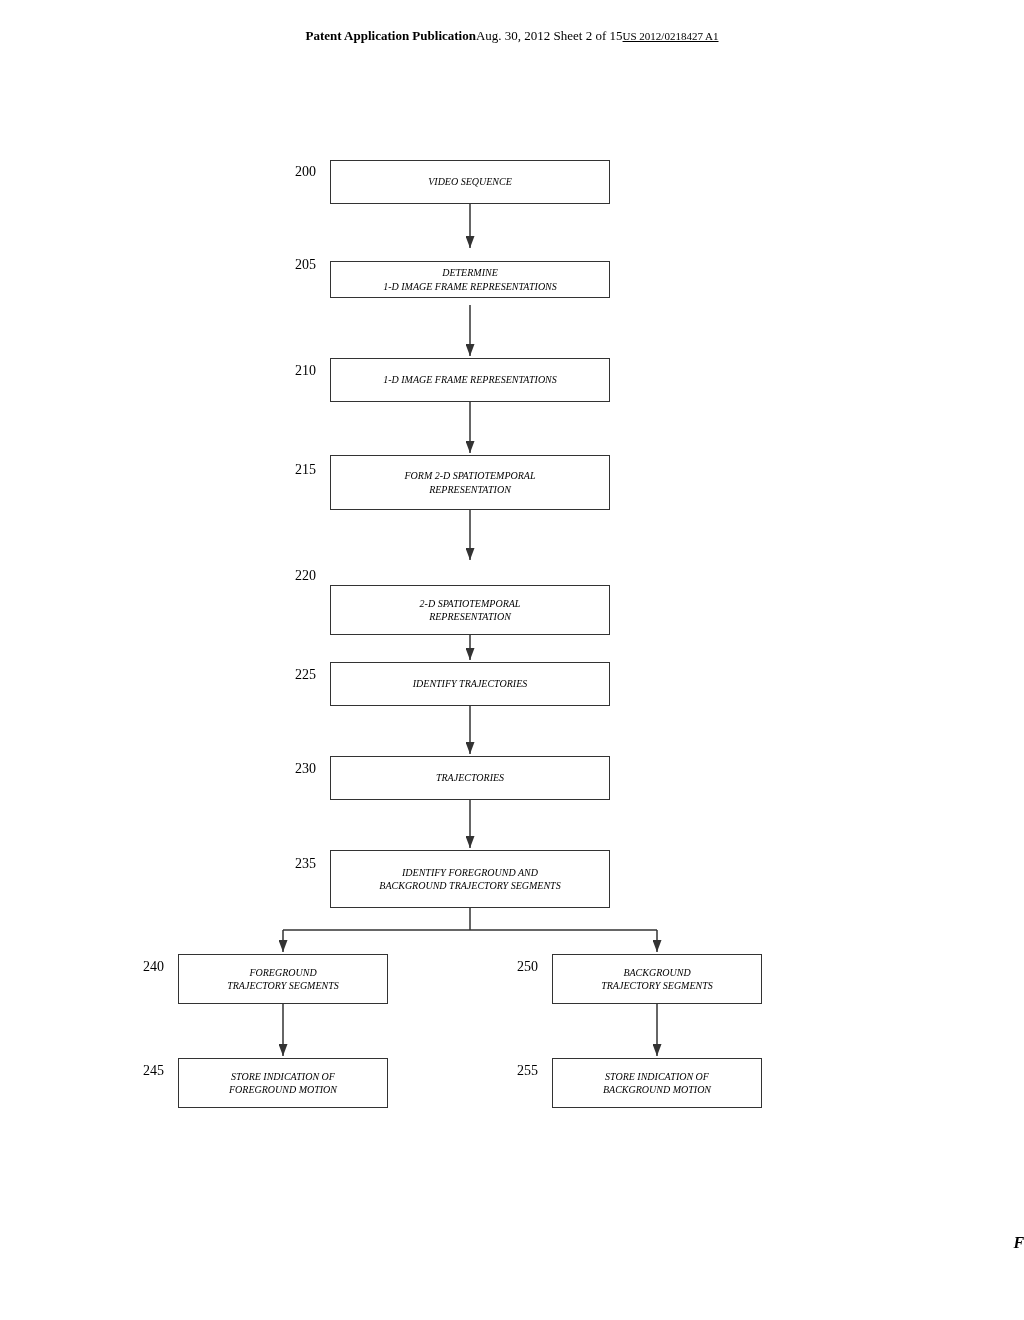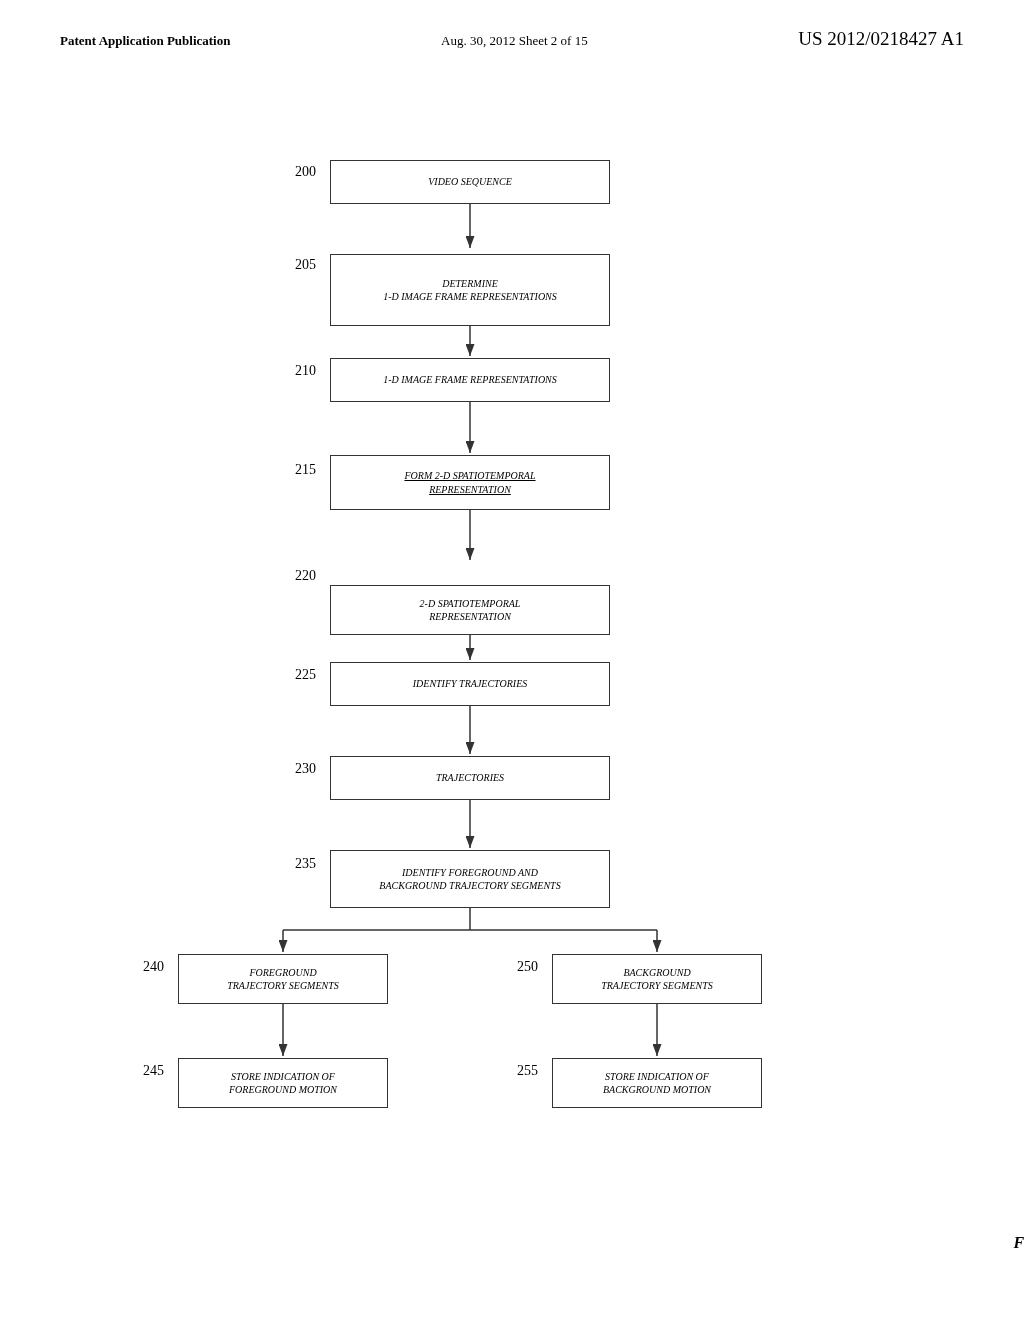"Patent Application Publication" .header { justify-content: space-between -> center }
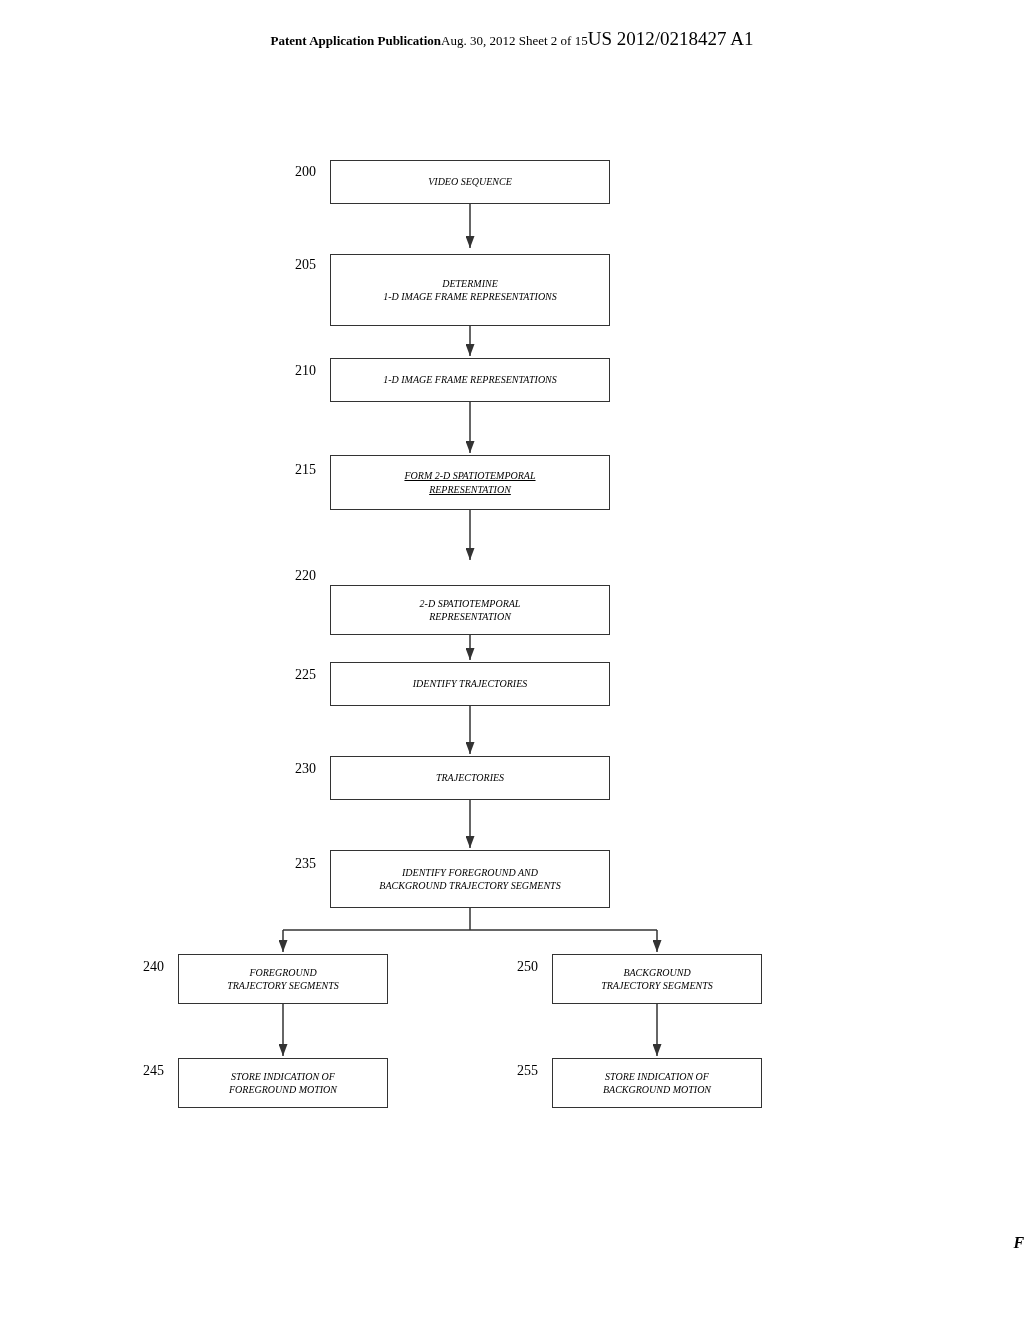"US 2012/0218427 A1" .header-right { font-size: 19px -> 11px; text-decoration: none -> underline }
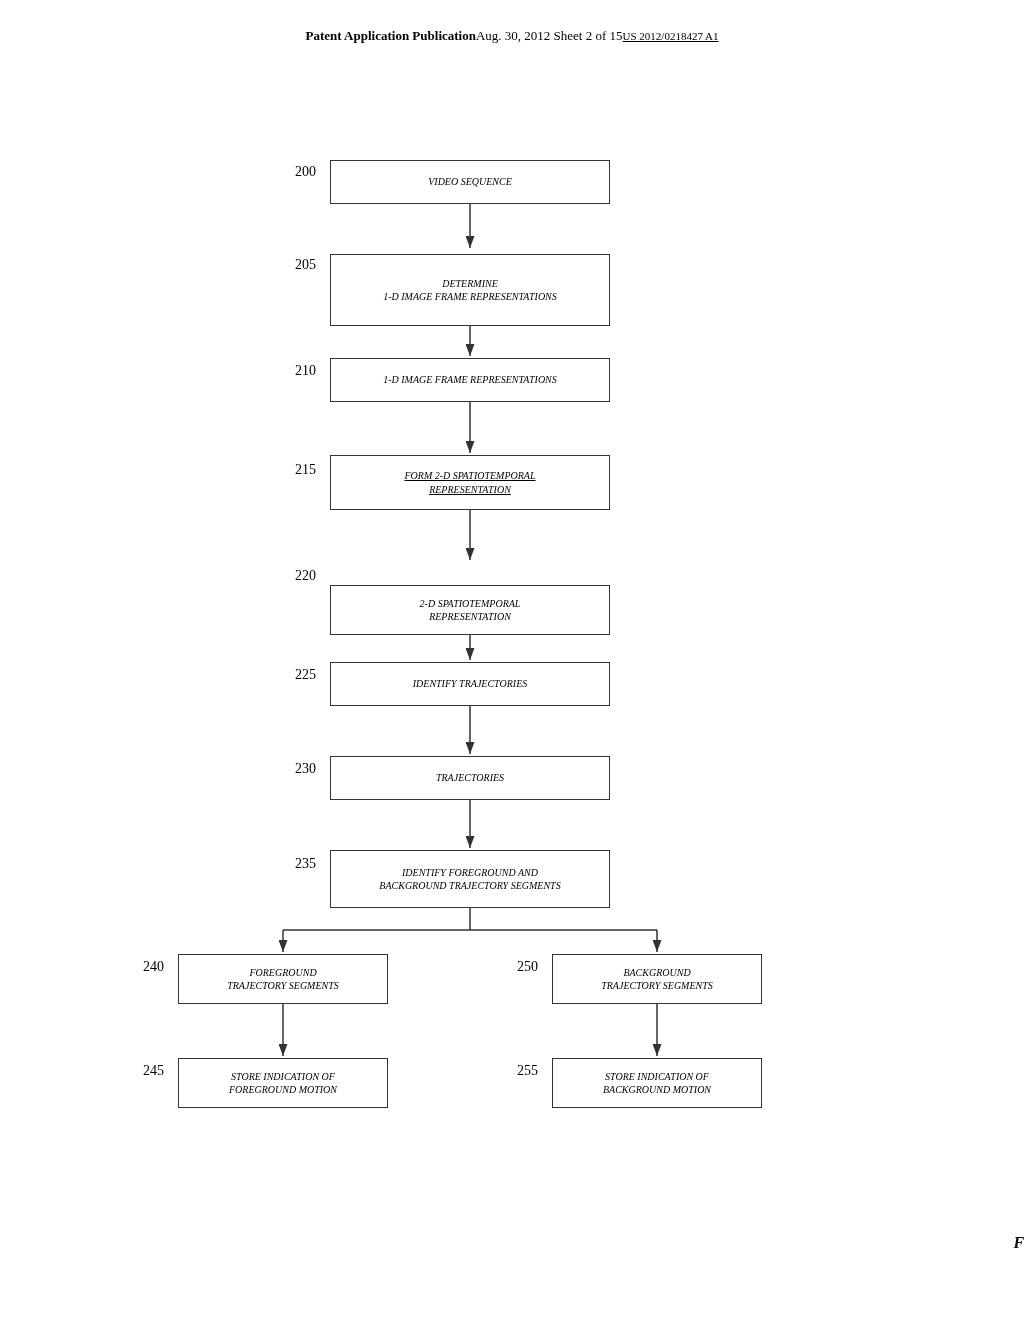"DETERMINE" div.box { height: 72px -> 37px; top: 124px -> 131px }
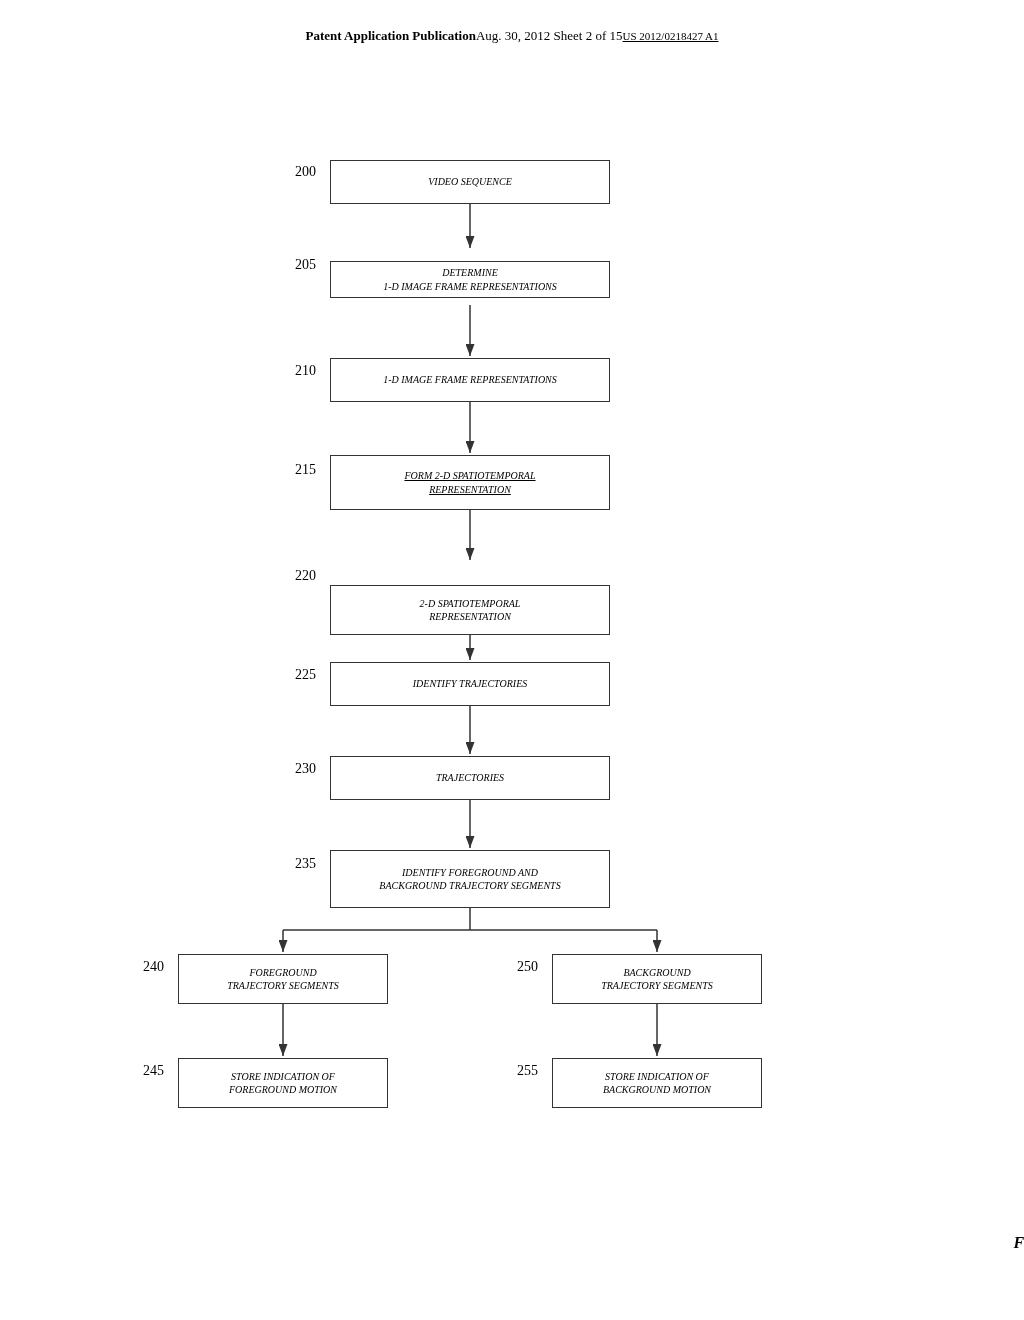"FORM 2-D SPATIOTEMPORAL" div.box { text-decoration: underline -> none }
